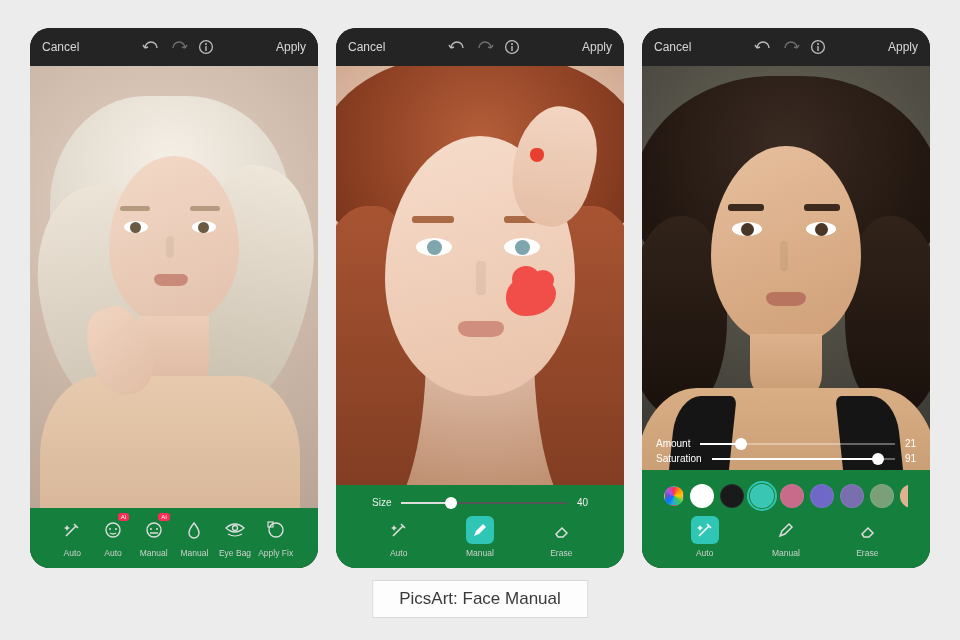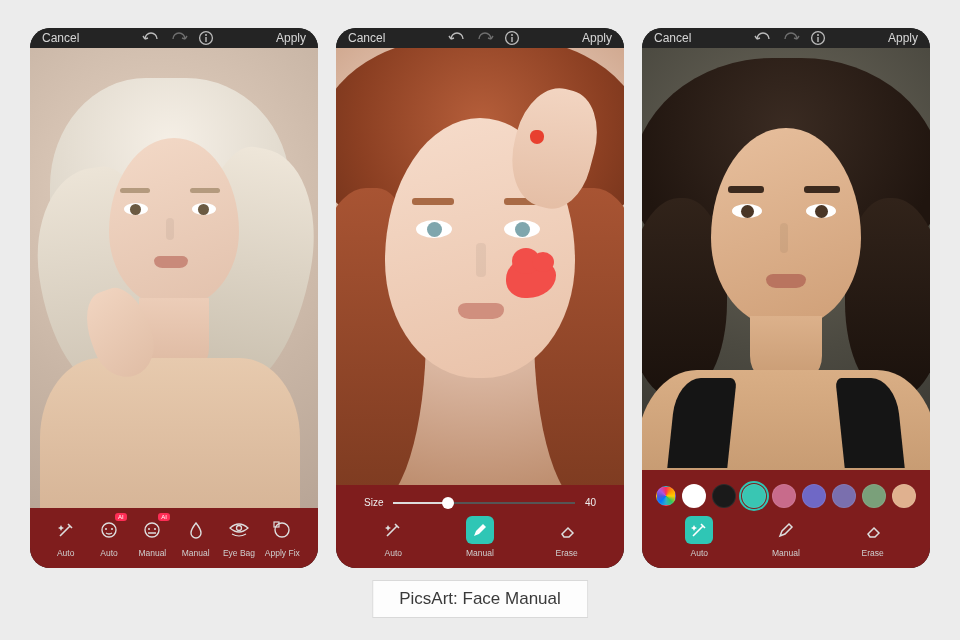"Cancel" .topbar { height: 20px -> 38px }
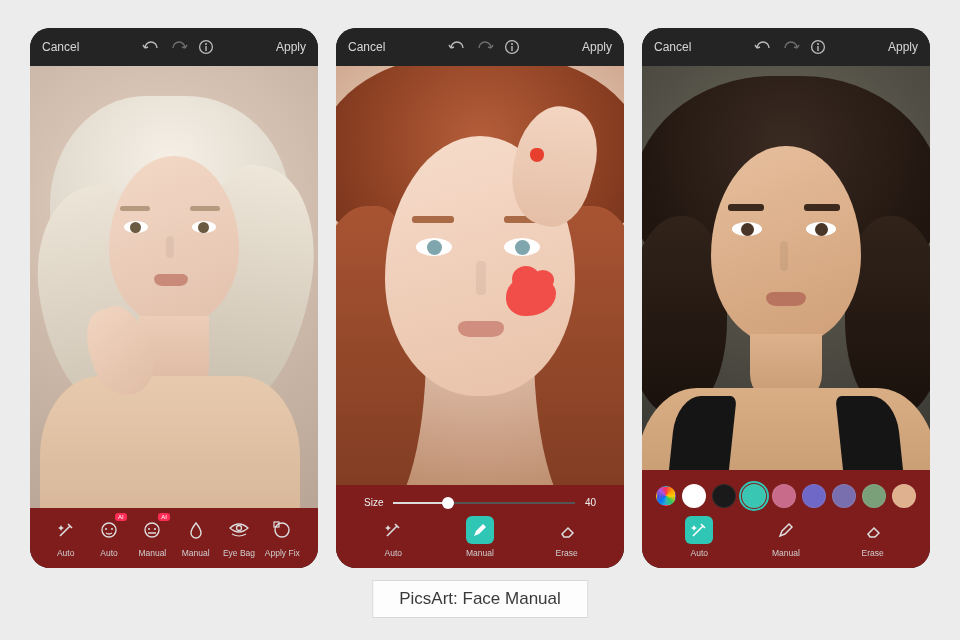"Amount" div.overlay-sliders { html: none -> <div> <div> <span>Amount</span> <div> <div></div> <div></div> </div> <span>21</span> </div> <div> <span>Saturation</span> <div> <div></div> <div></div> </div> <span>91</span> </div> </div> }
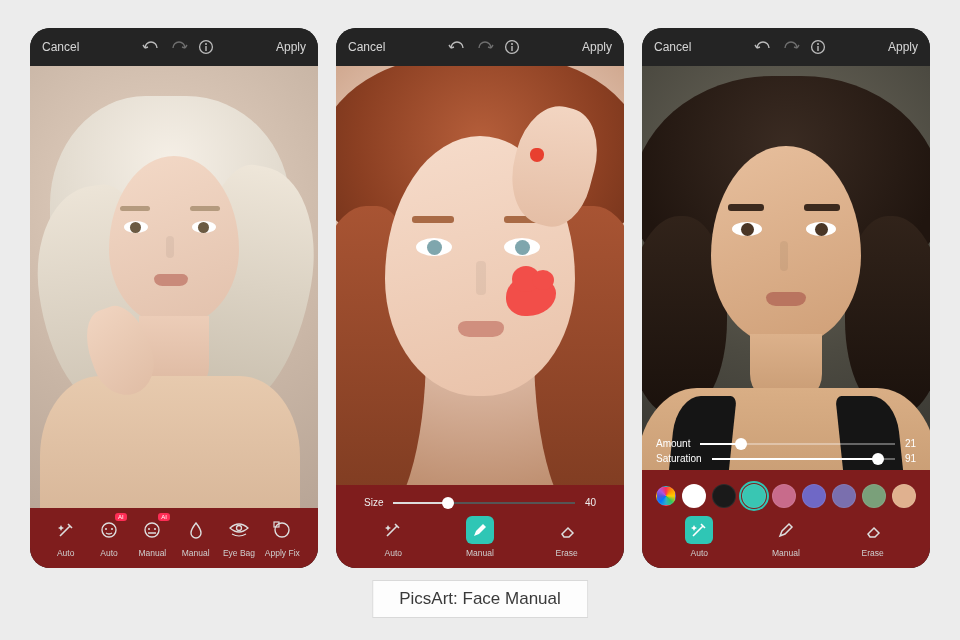"Size" .bottombar { background: #7f1d1d -> #15803d; padding: 8px 14px 10px -> 8px 22px 10px }
